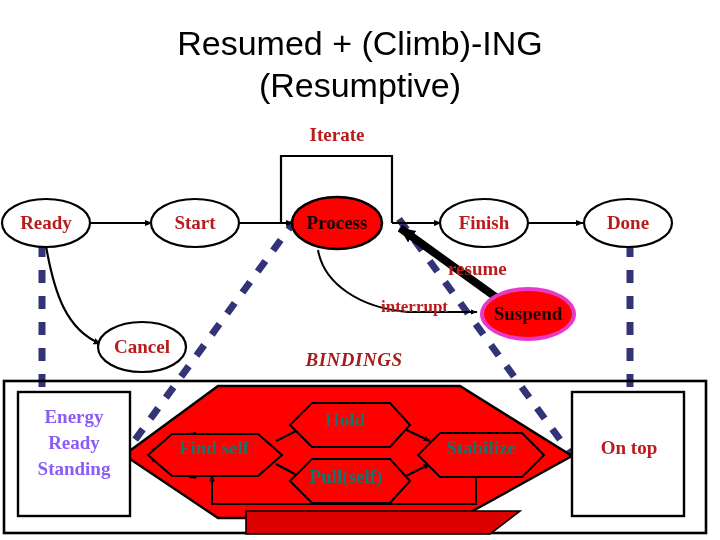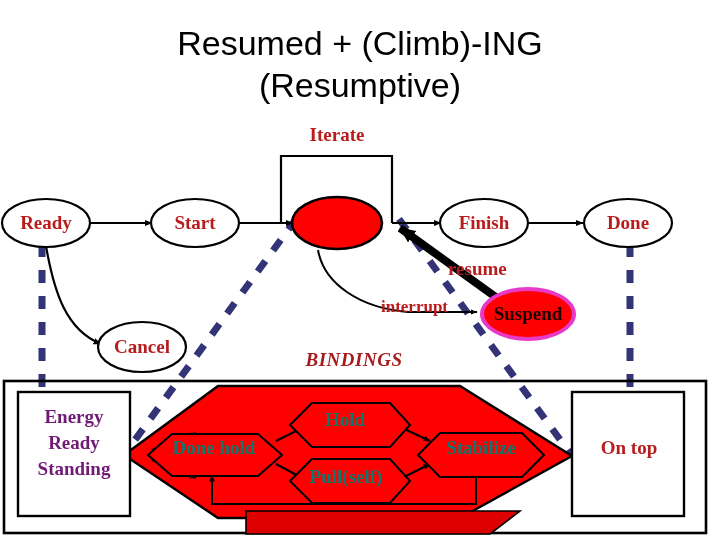"Process" div.lbl { html: none -> <div>Process</div> }
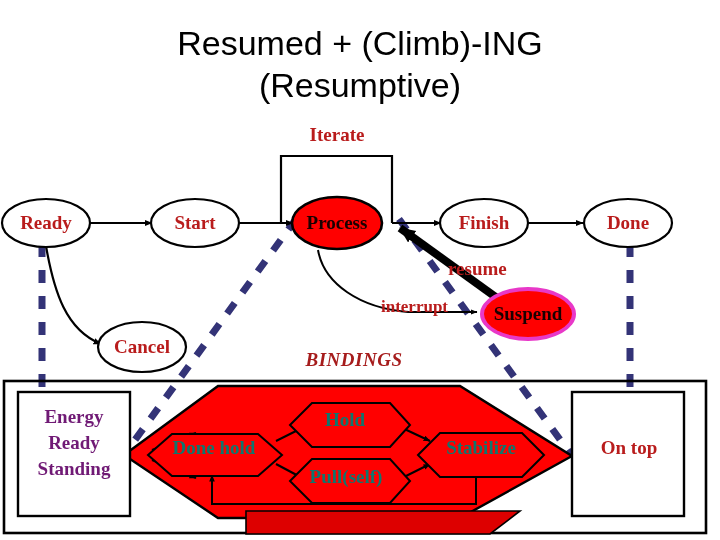"Energy" .box-label { color: #701a75 -> #8b5cf6 }
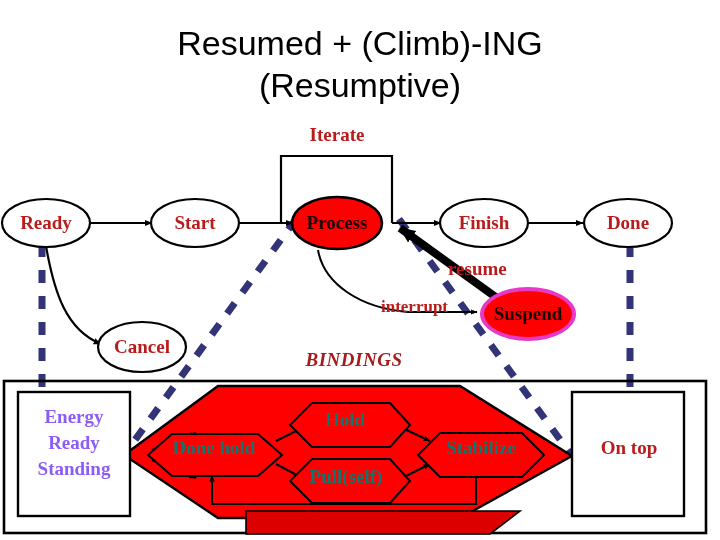"Done hold" div.hexlab { text: Done hold -> Find self }
